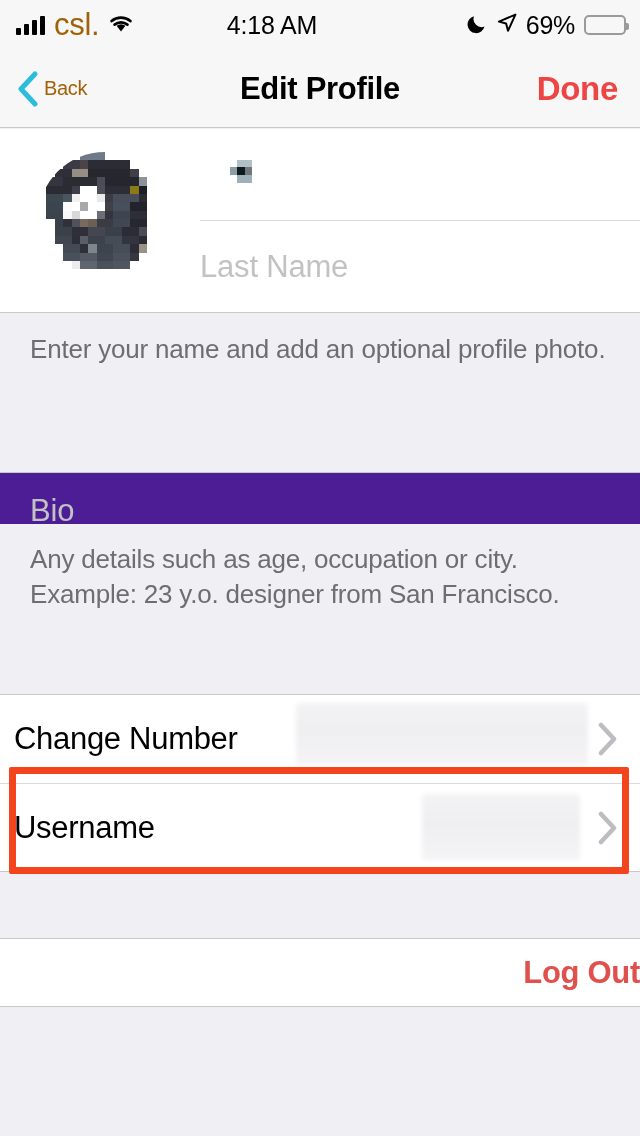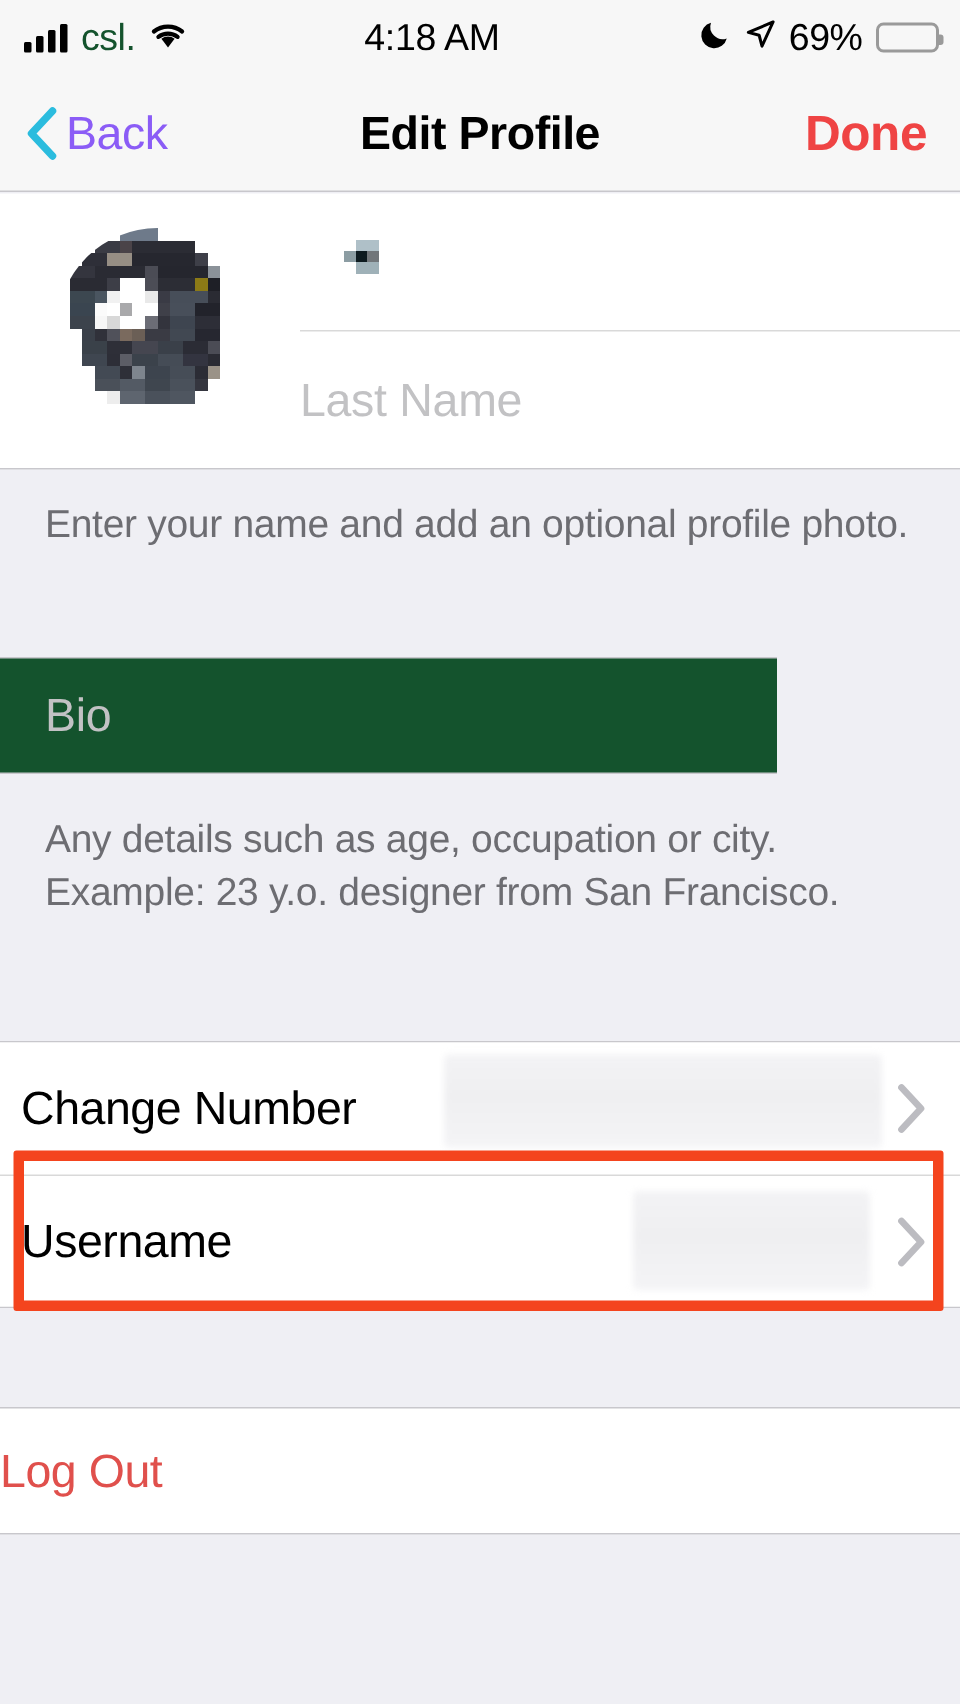"csl." .sb-carrier { color: #14532d -> #a16207; font-size: 25px -> 31px }
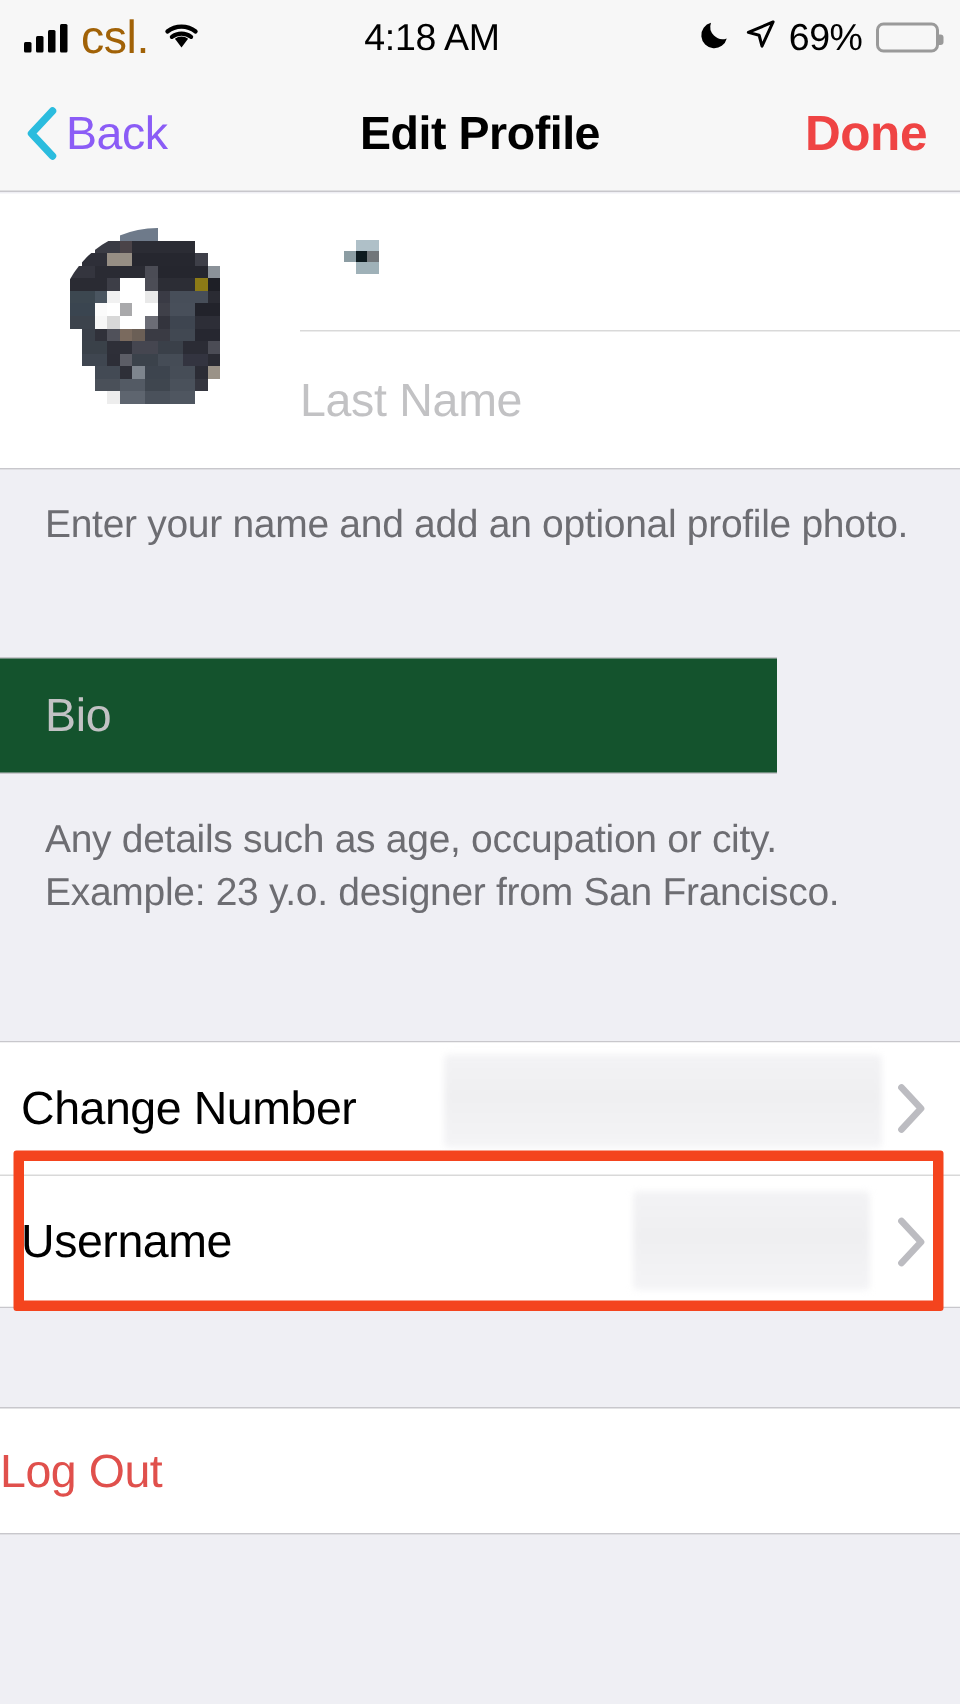"4:18 AM" .sb-center { left: 16px -> 0 }
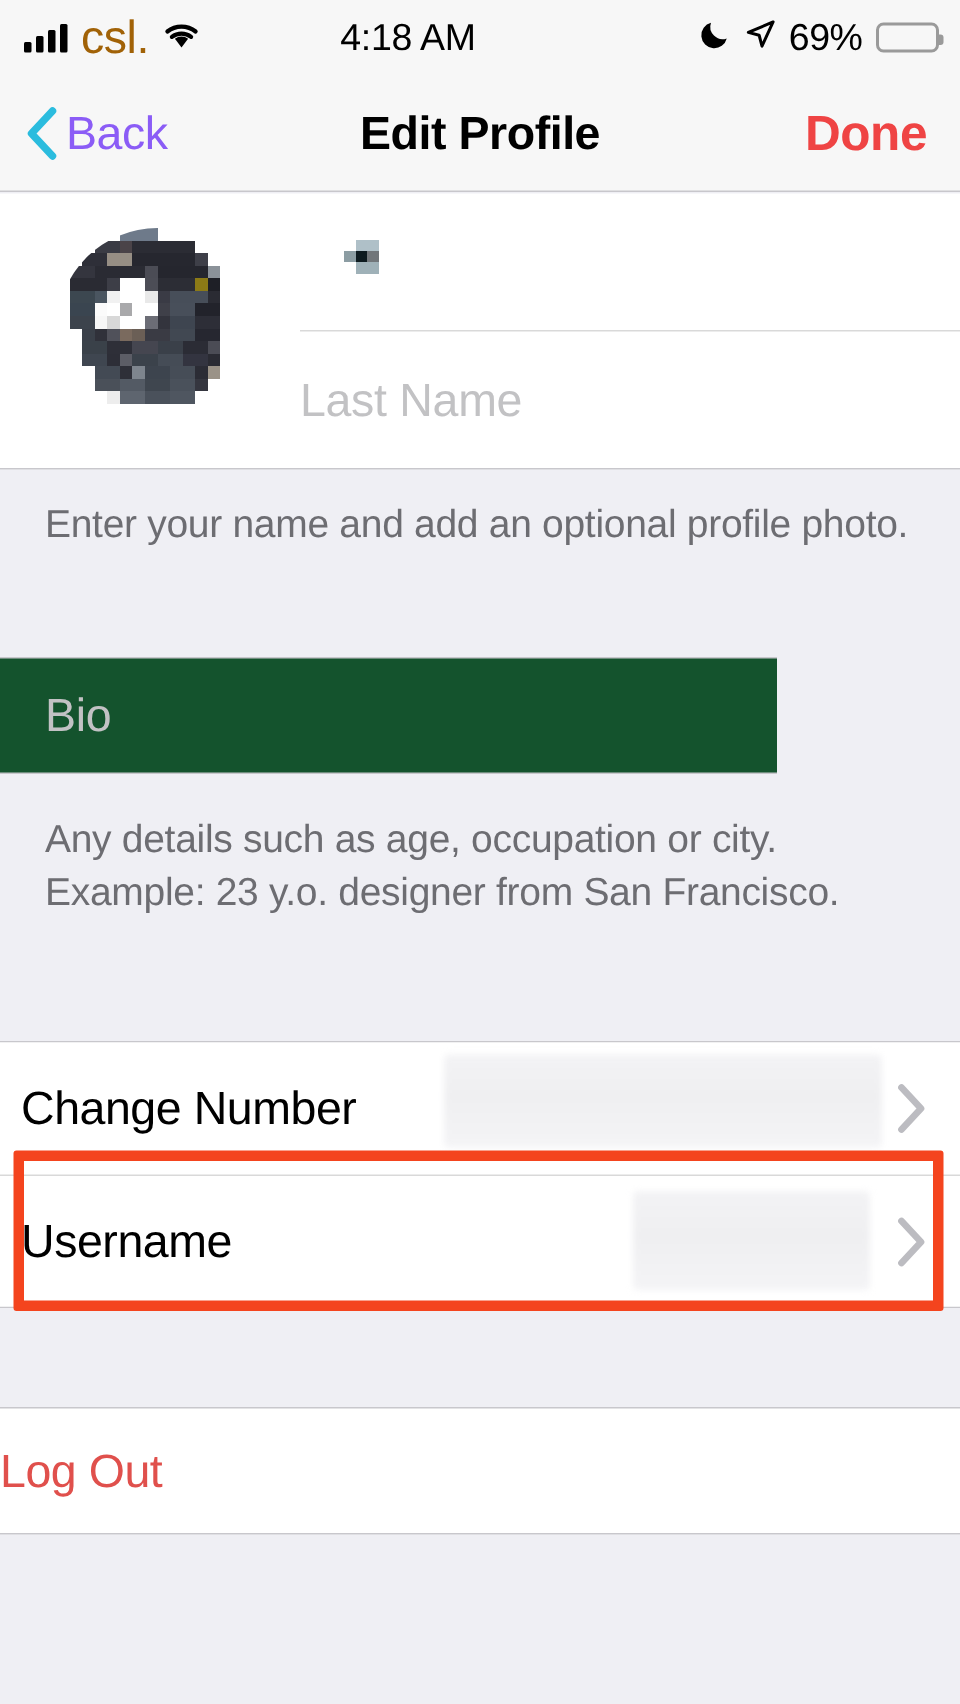"Back" .nav-back-label { color: #8b5cf6 -> #a16207; font-size: 31px -> 20px }
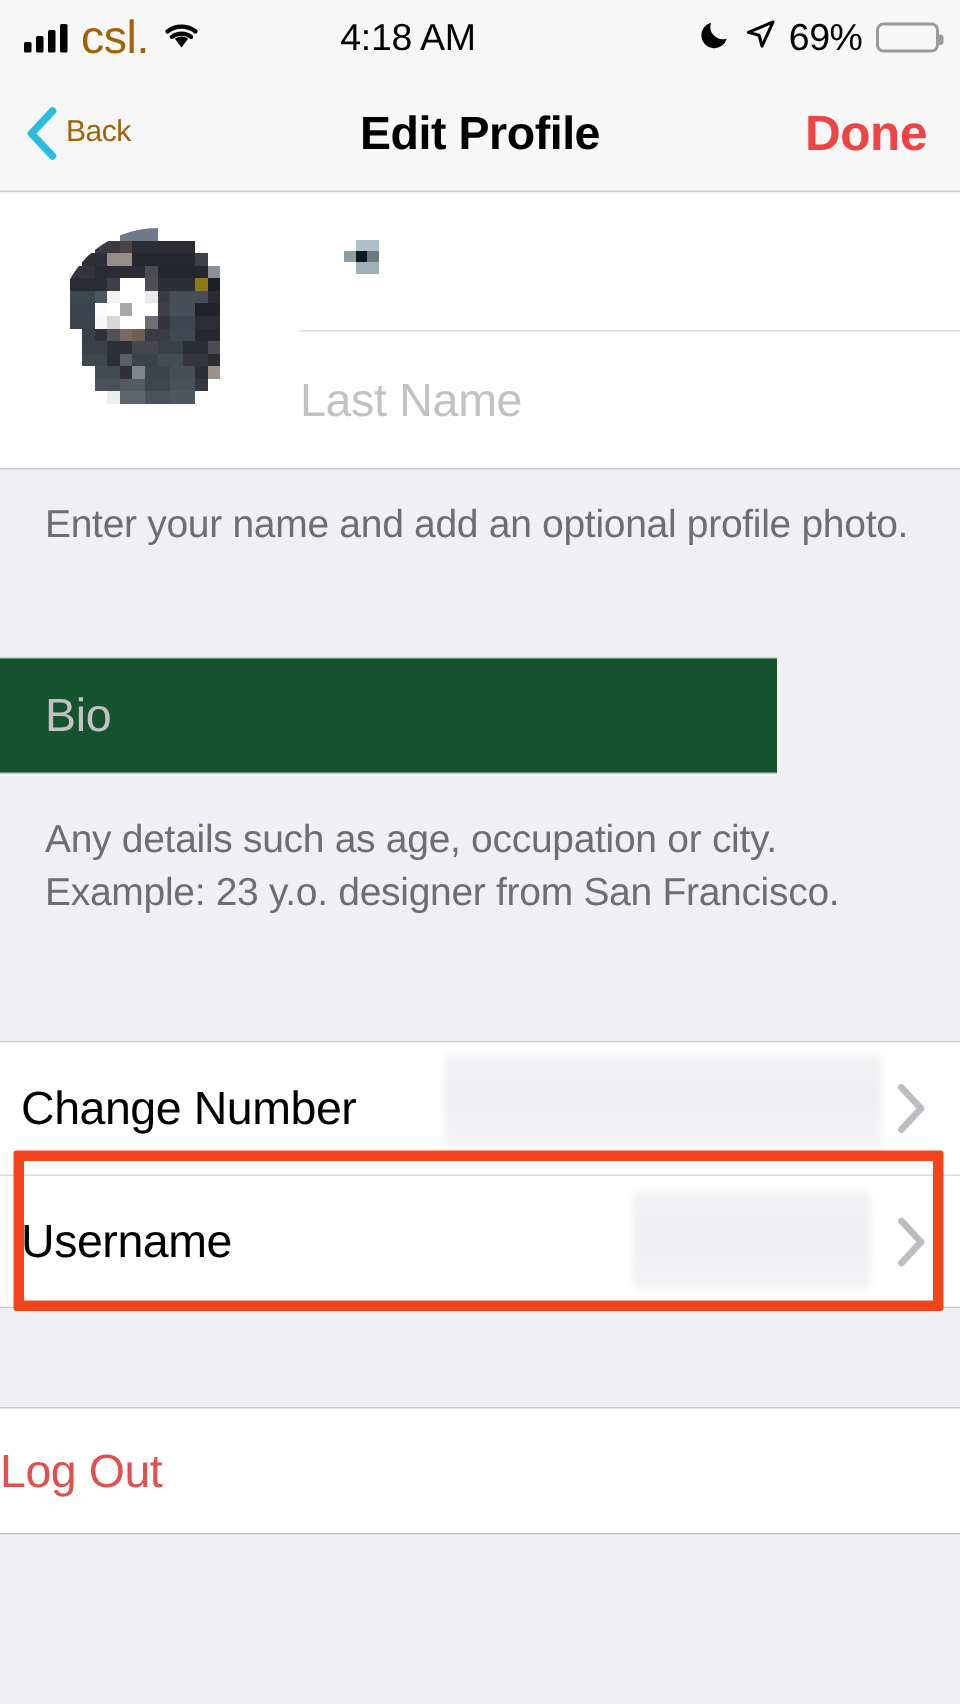"Bio" .bio-sec { background: #14532d -> #4c1d95; top: 438px -> 472px; width: 518px -> 640px }
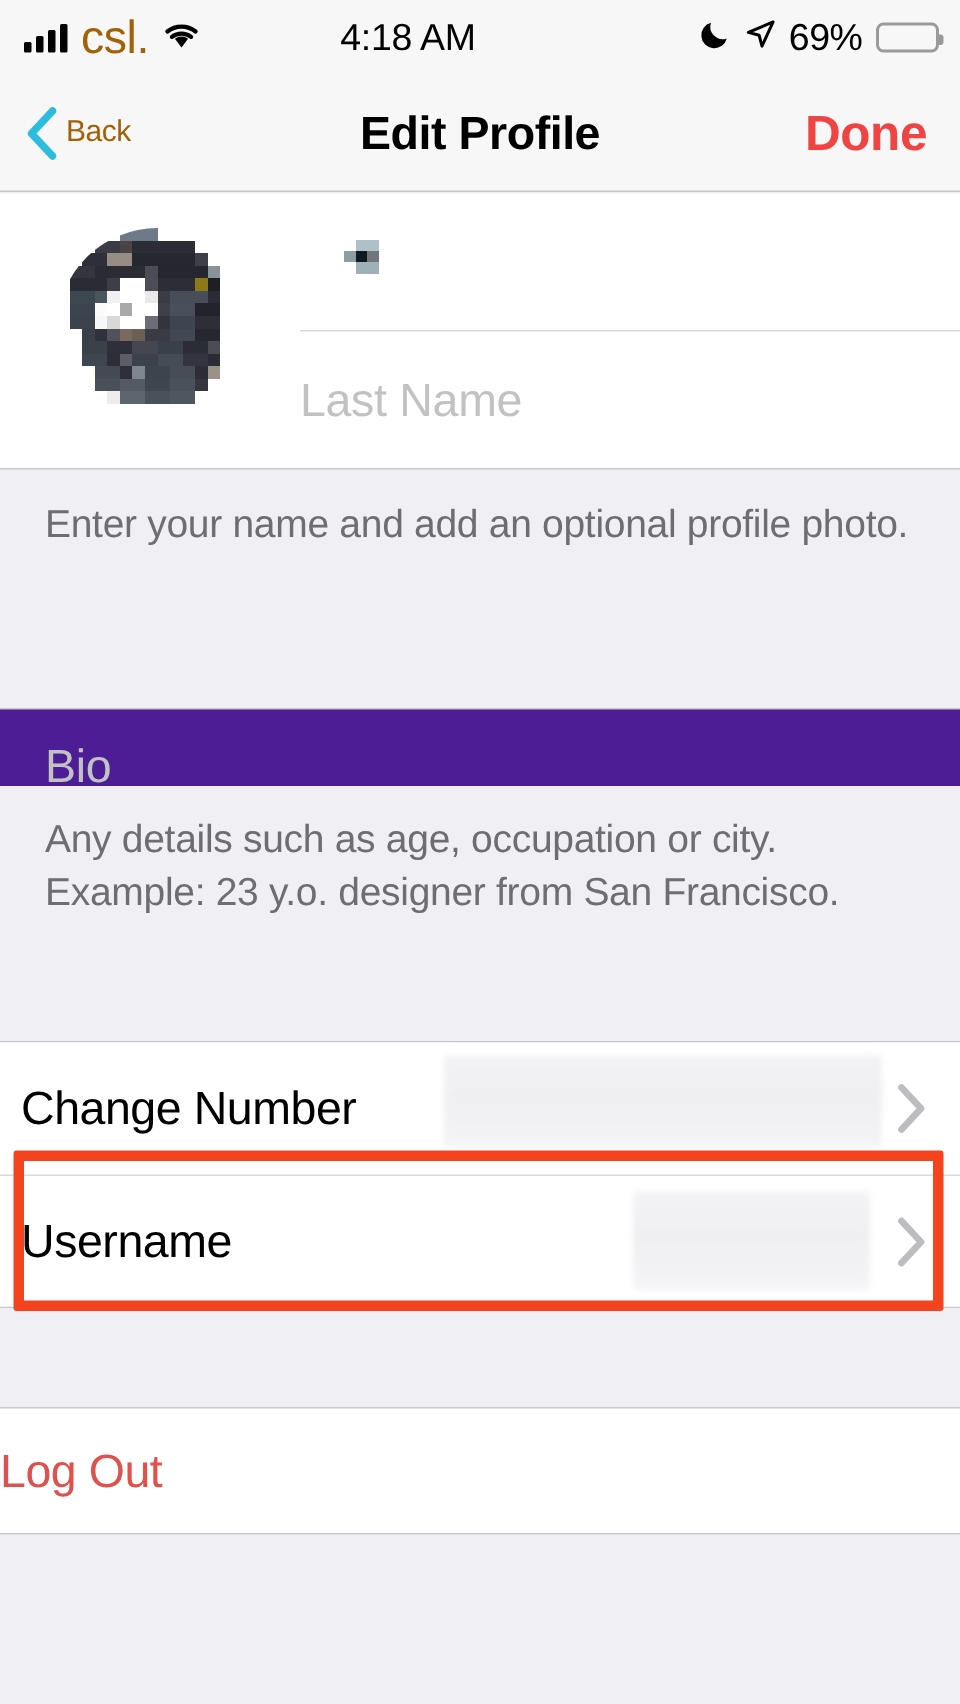"Log Out" .logout-sec { font-weight: none -> bold; height: 85px -> 69px; justify-content: flex-start -> flex-end }
